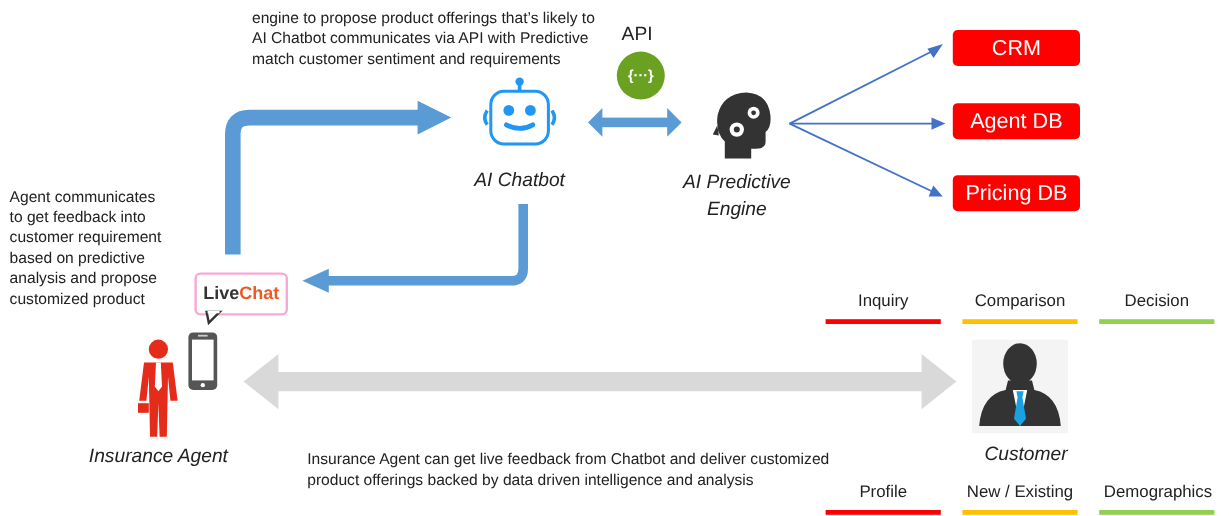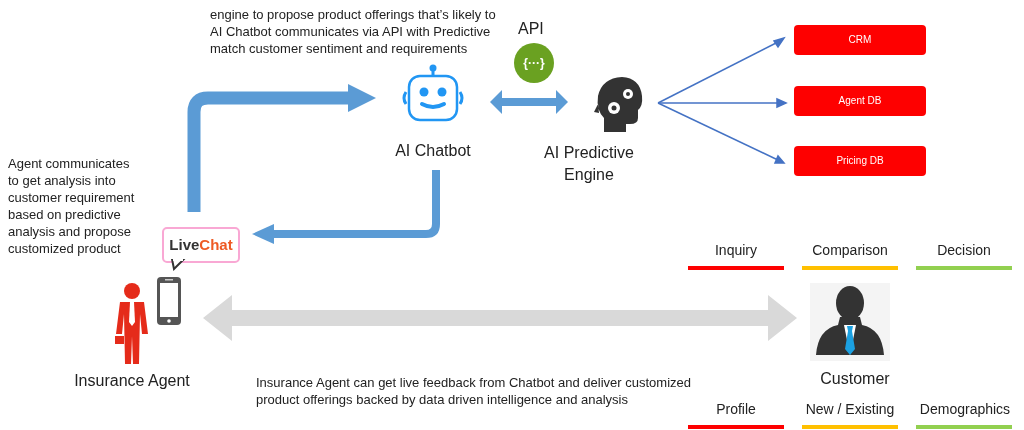"CRM" .db-box { font-size: 10px -> 18px; width: 132px -> 106px }
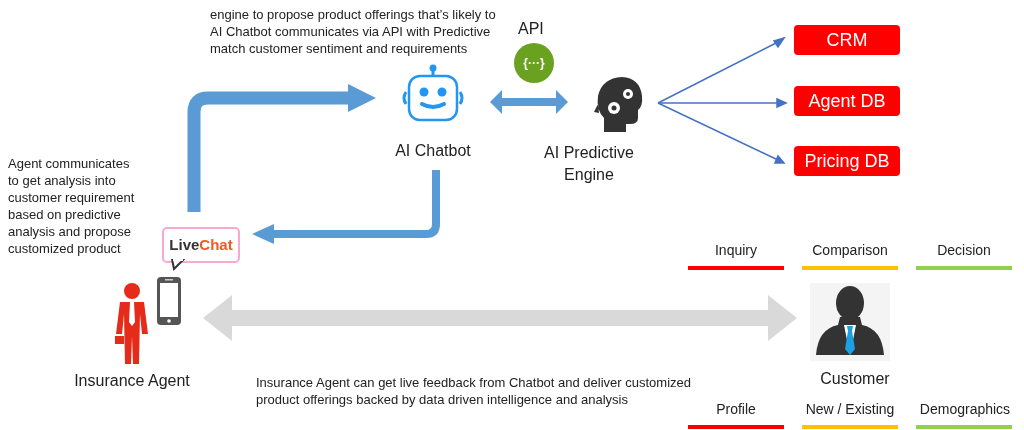"AI Chatbot" .label { font-style: none -> italic }
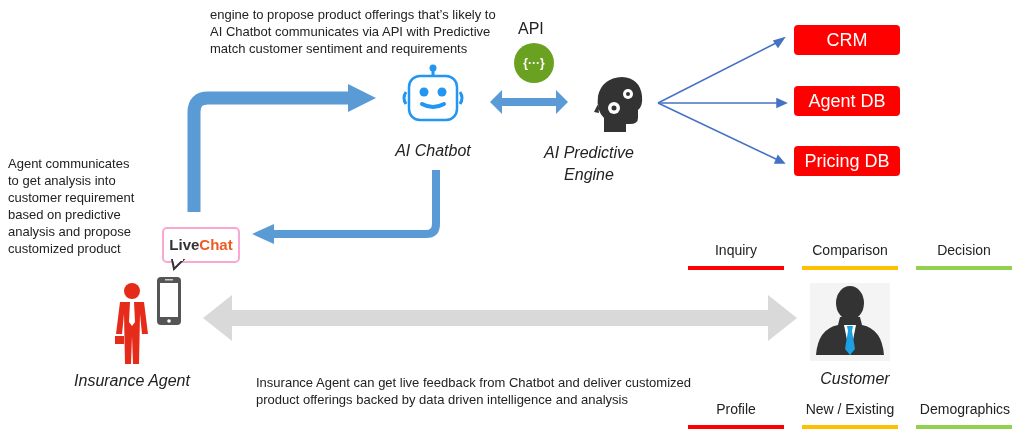"AI Predictive" div.abs { left: 529px -> 554px }
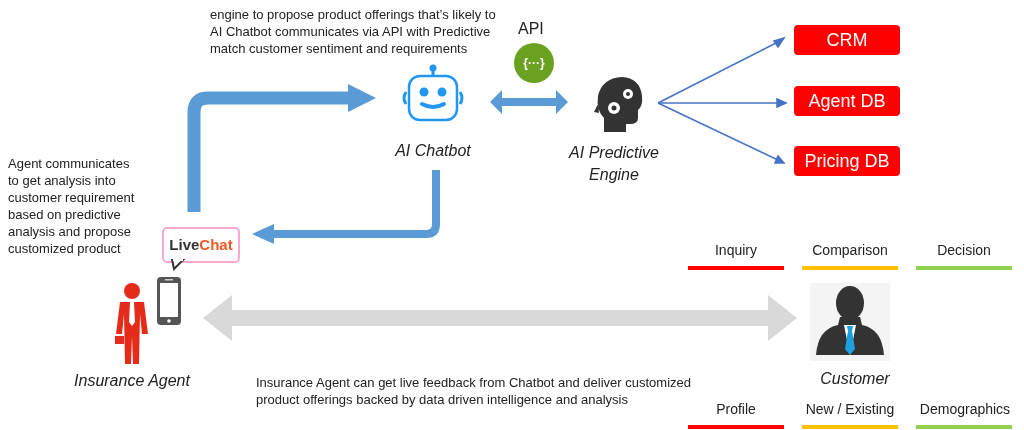"to get analysis into" div { text: analysis -> feedback }
